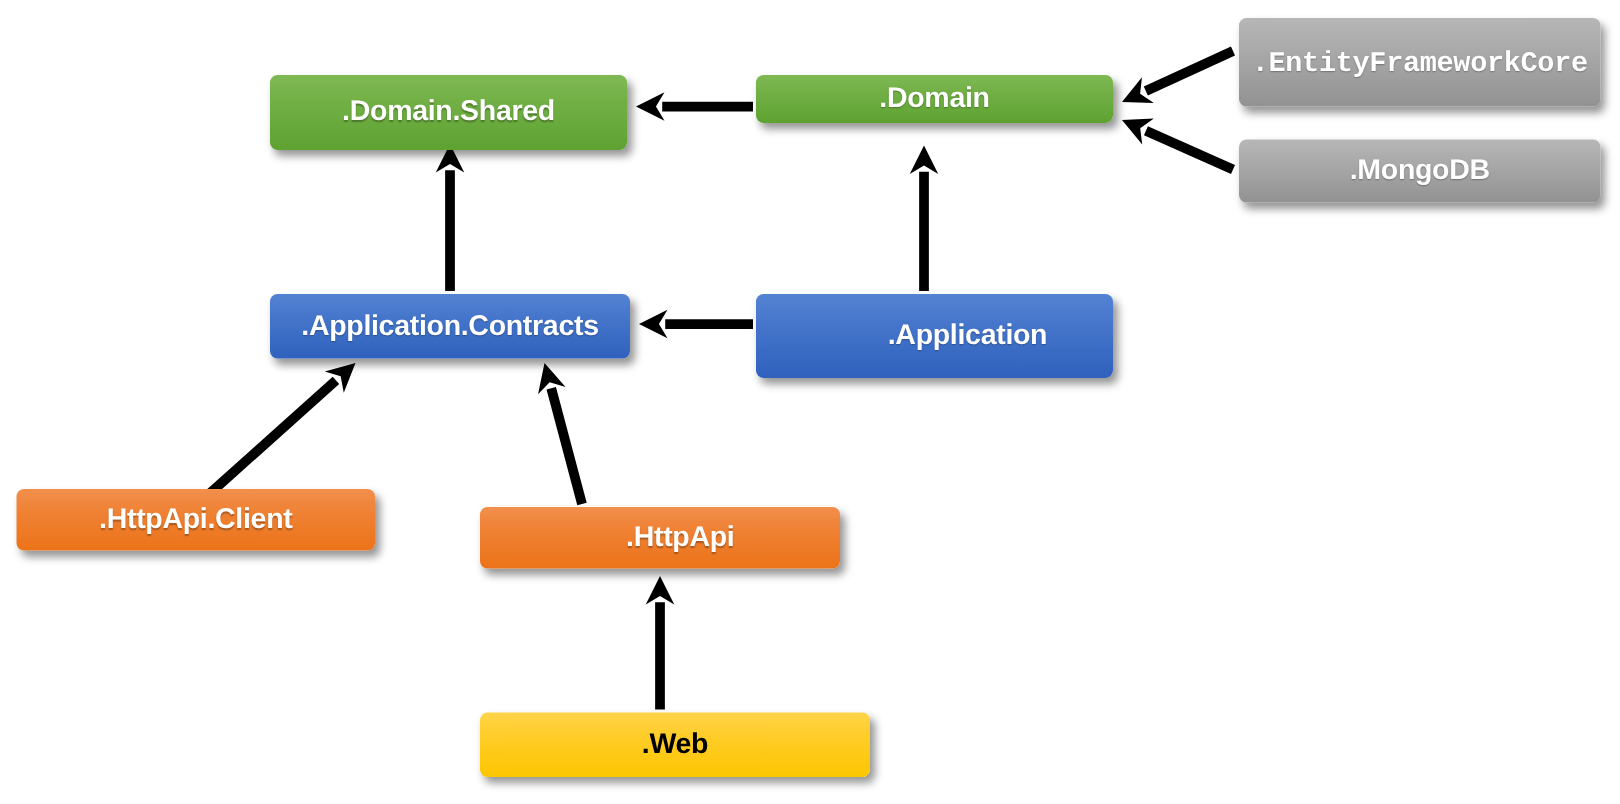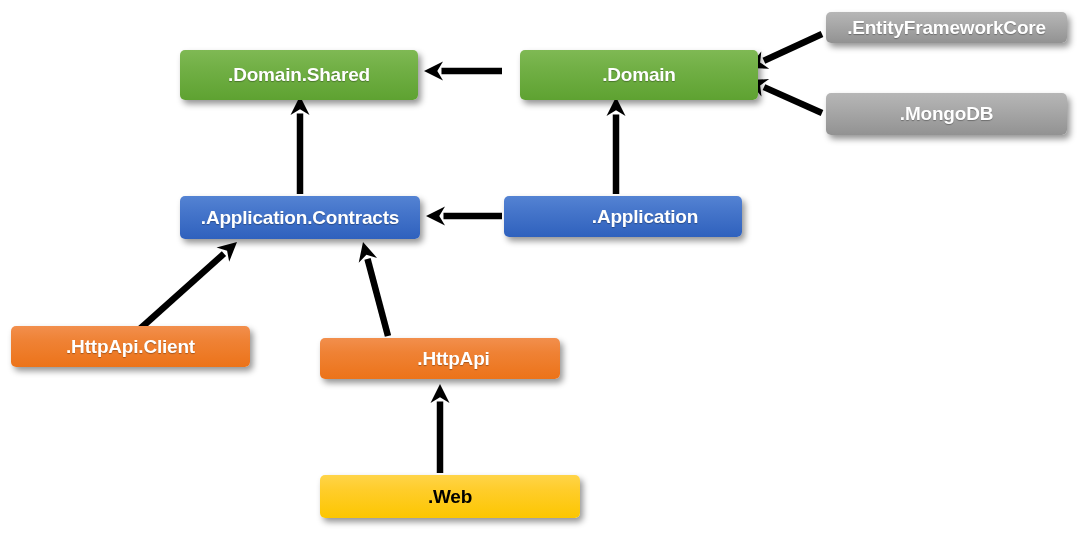".EntityFrameworkCore" div.node { font-family: none -> Liberation Mono, monospace; height: 31px -> 59px }
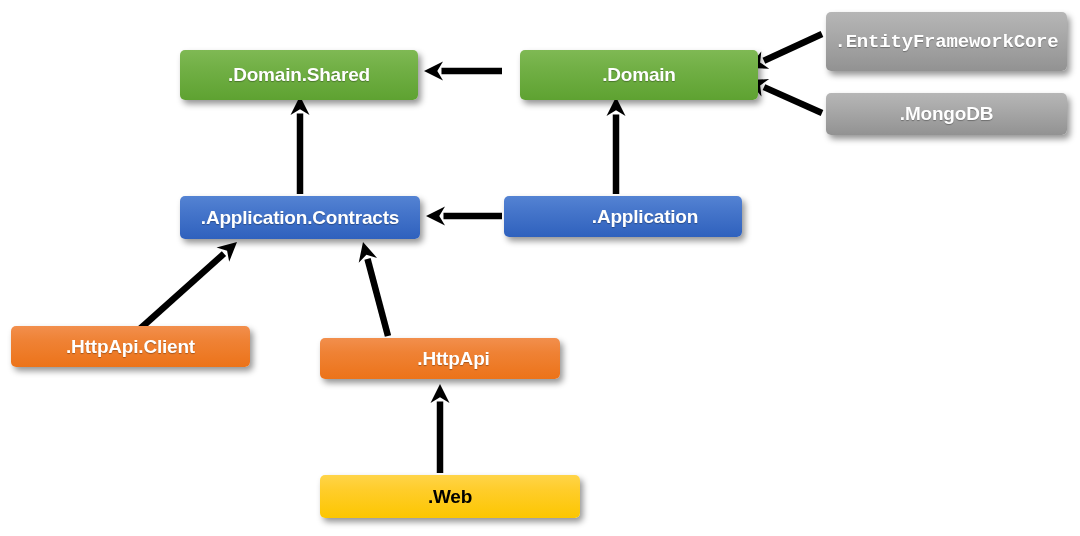".Domain" div.node { height: 50px -> 32px; left: 520px -> 504px }
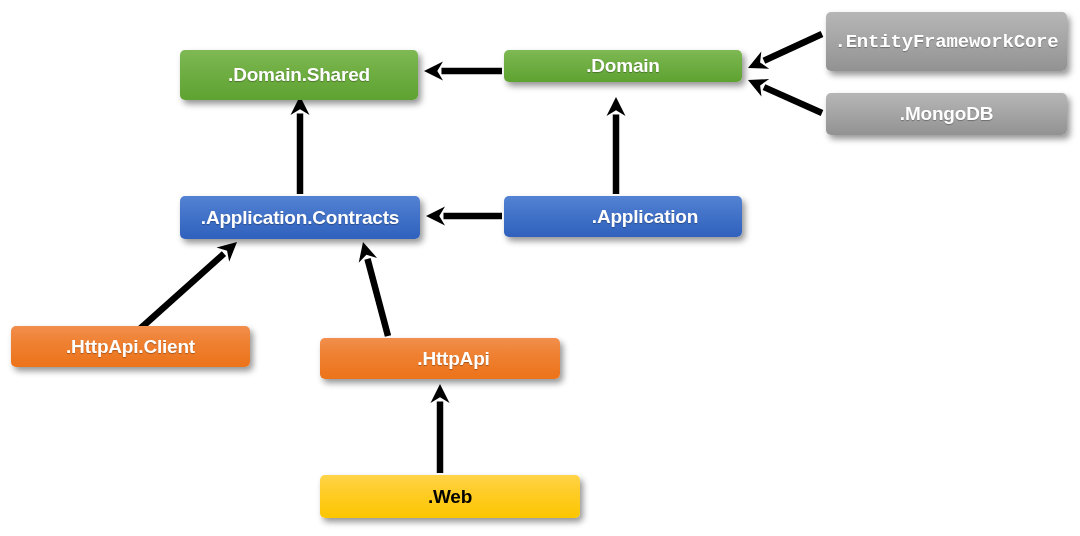".Application" div.node { height: 41px -> 56px }
